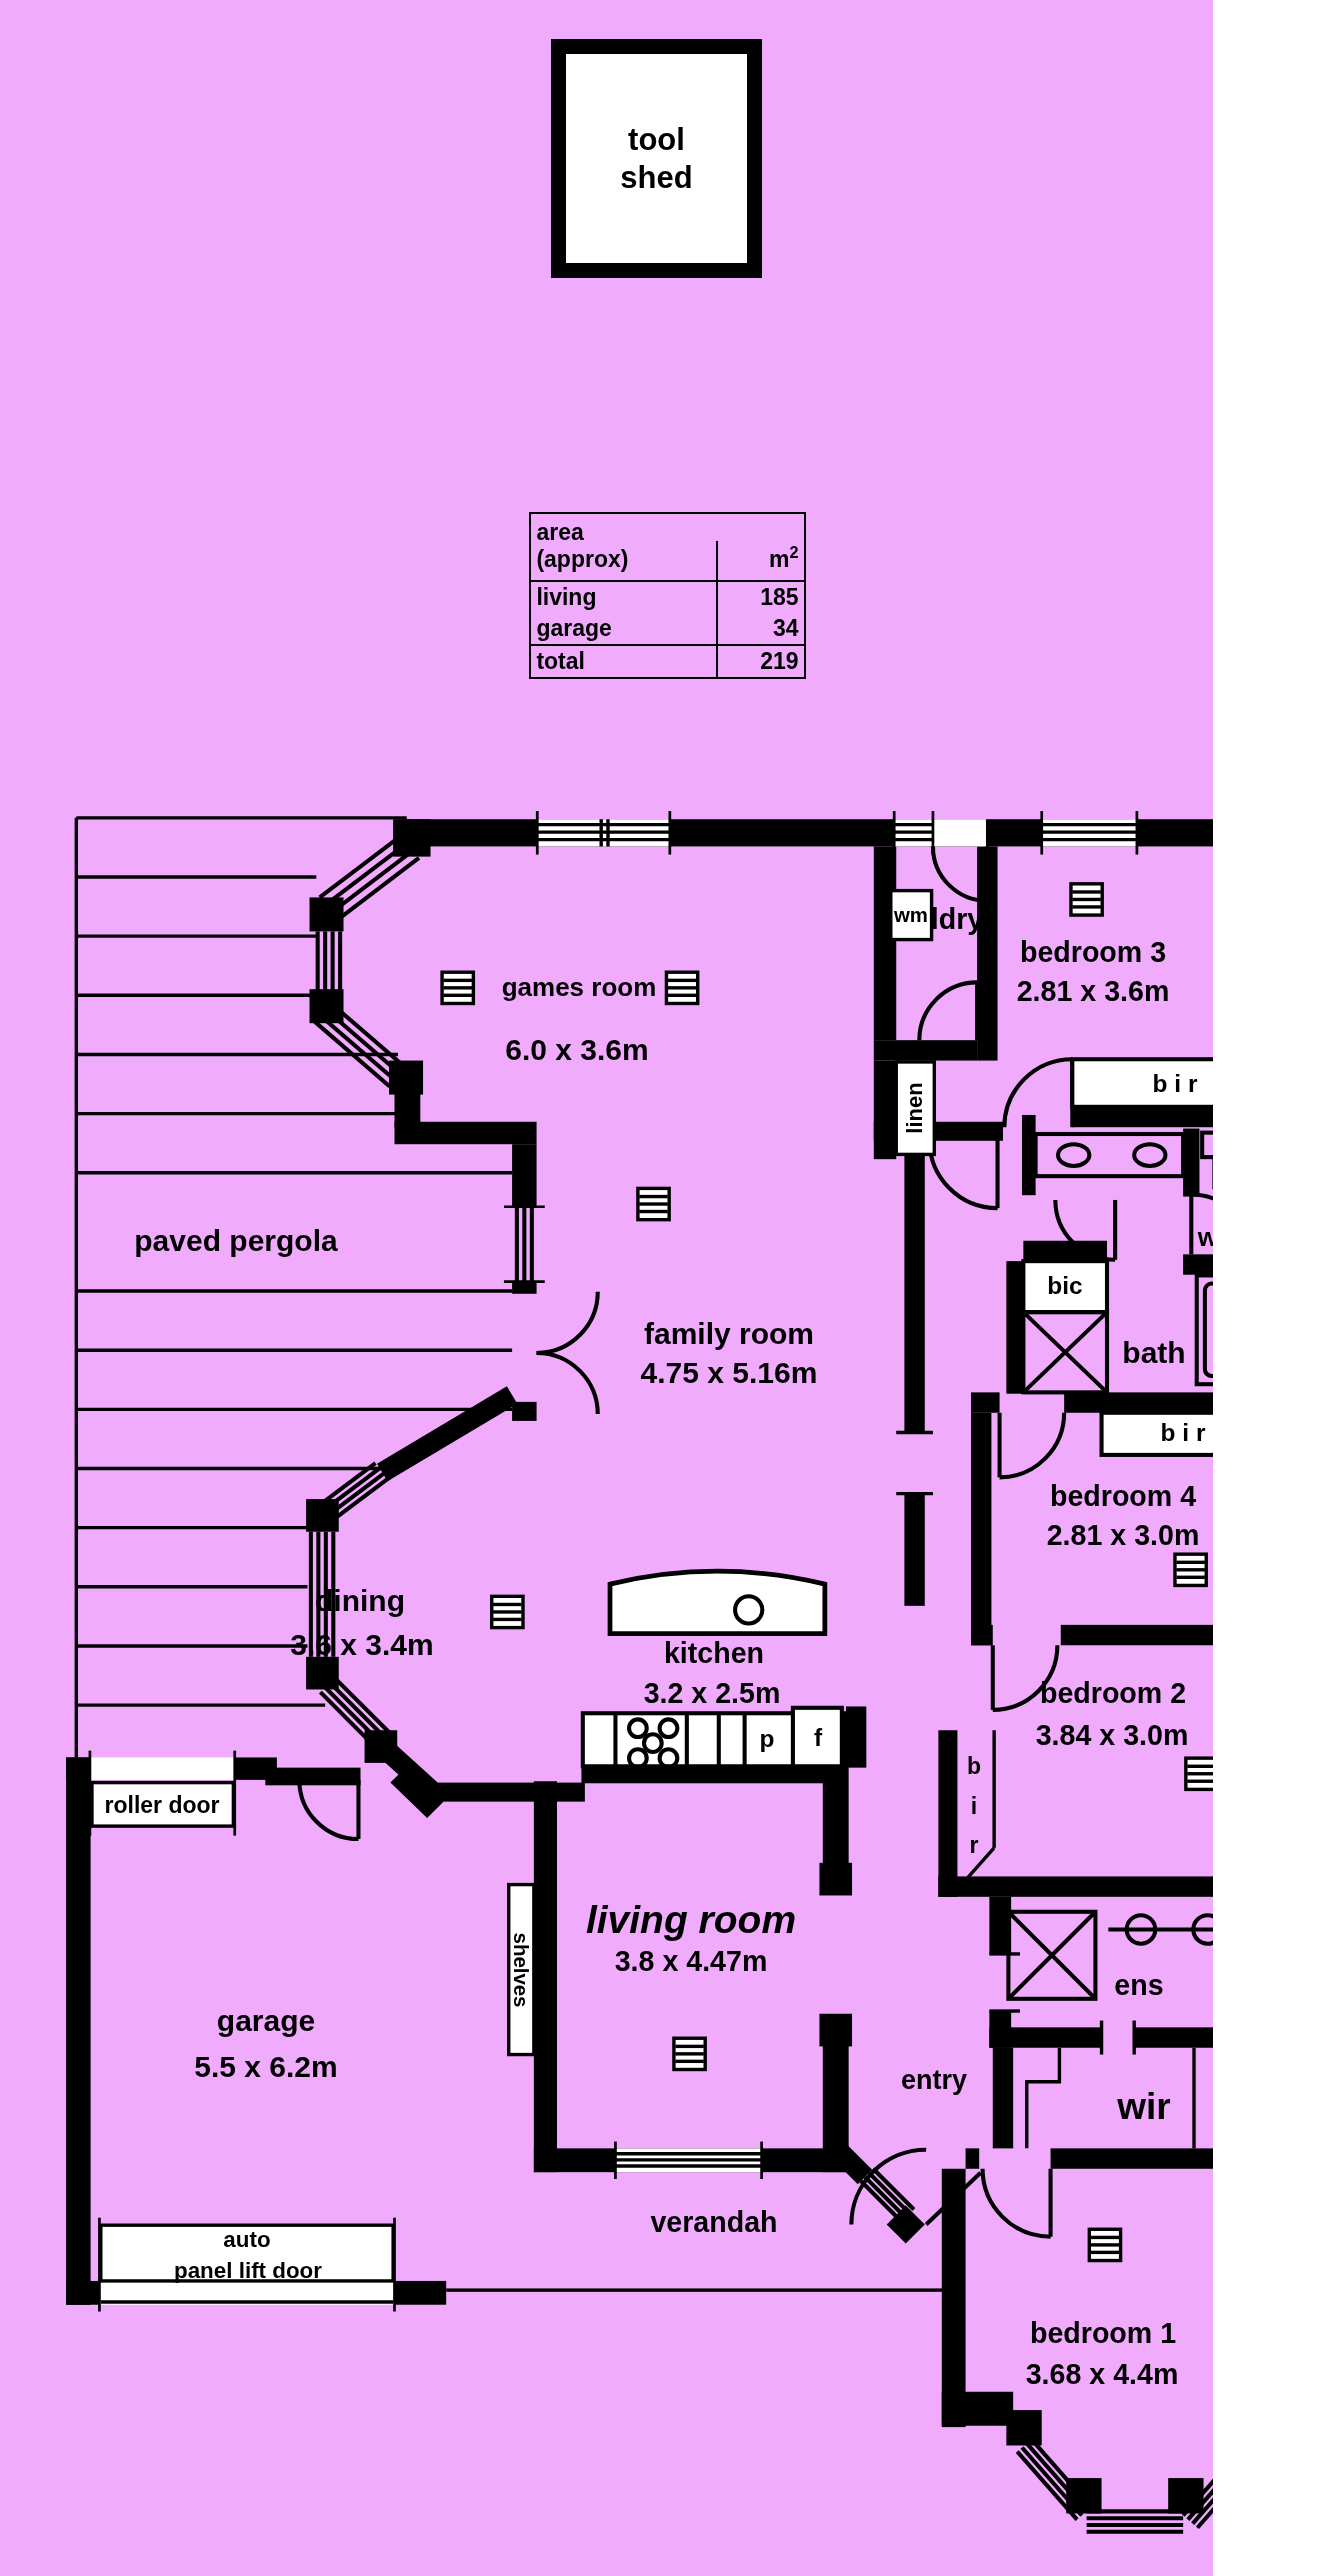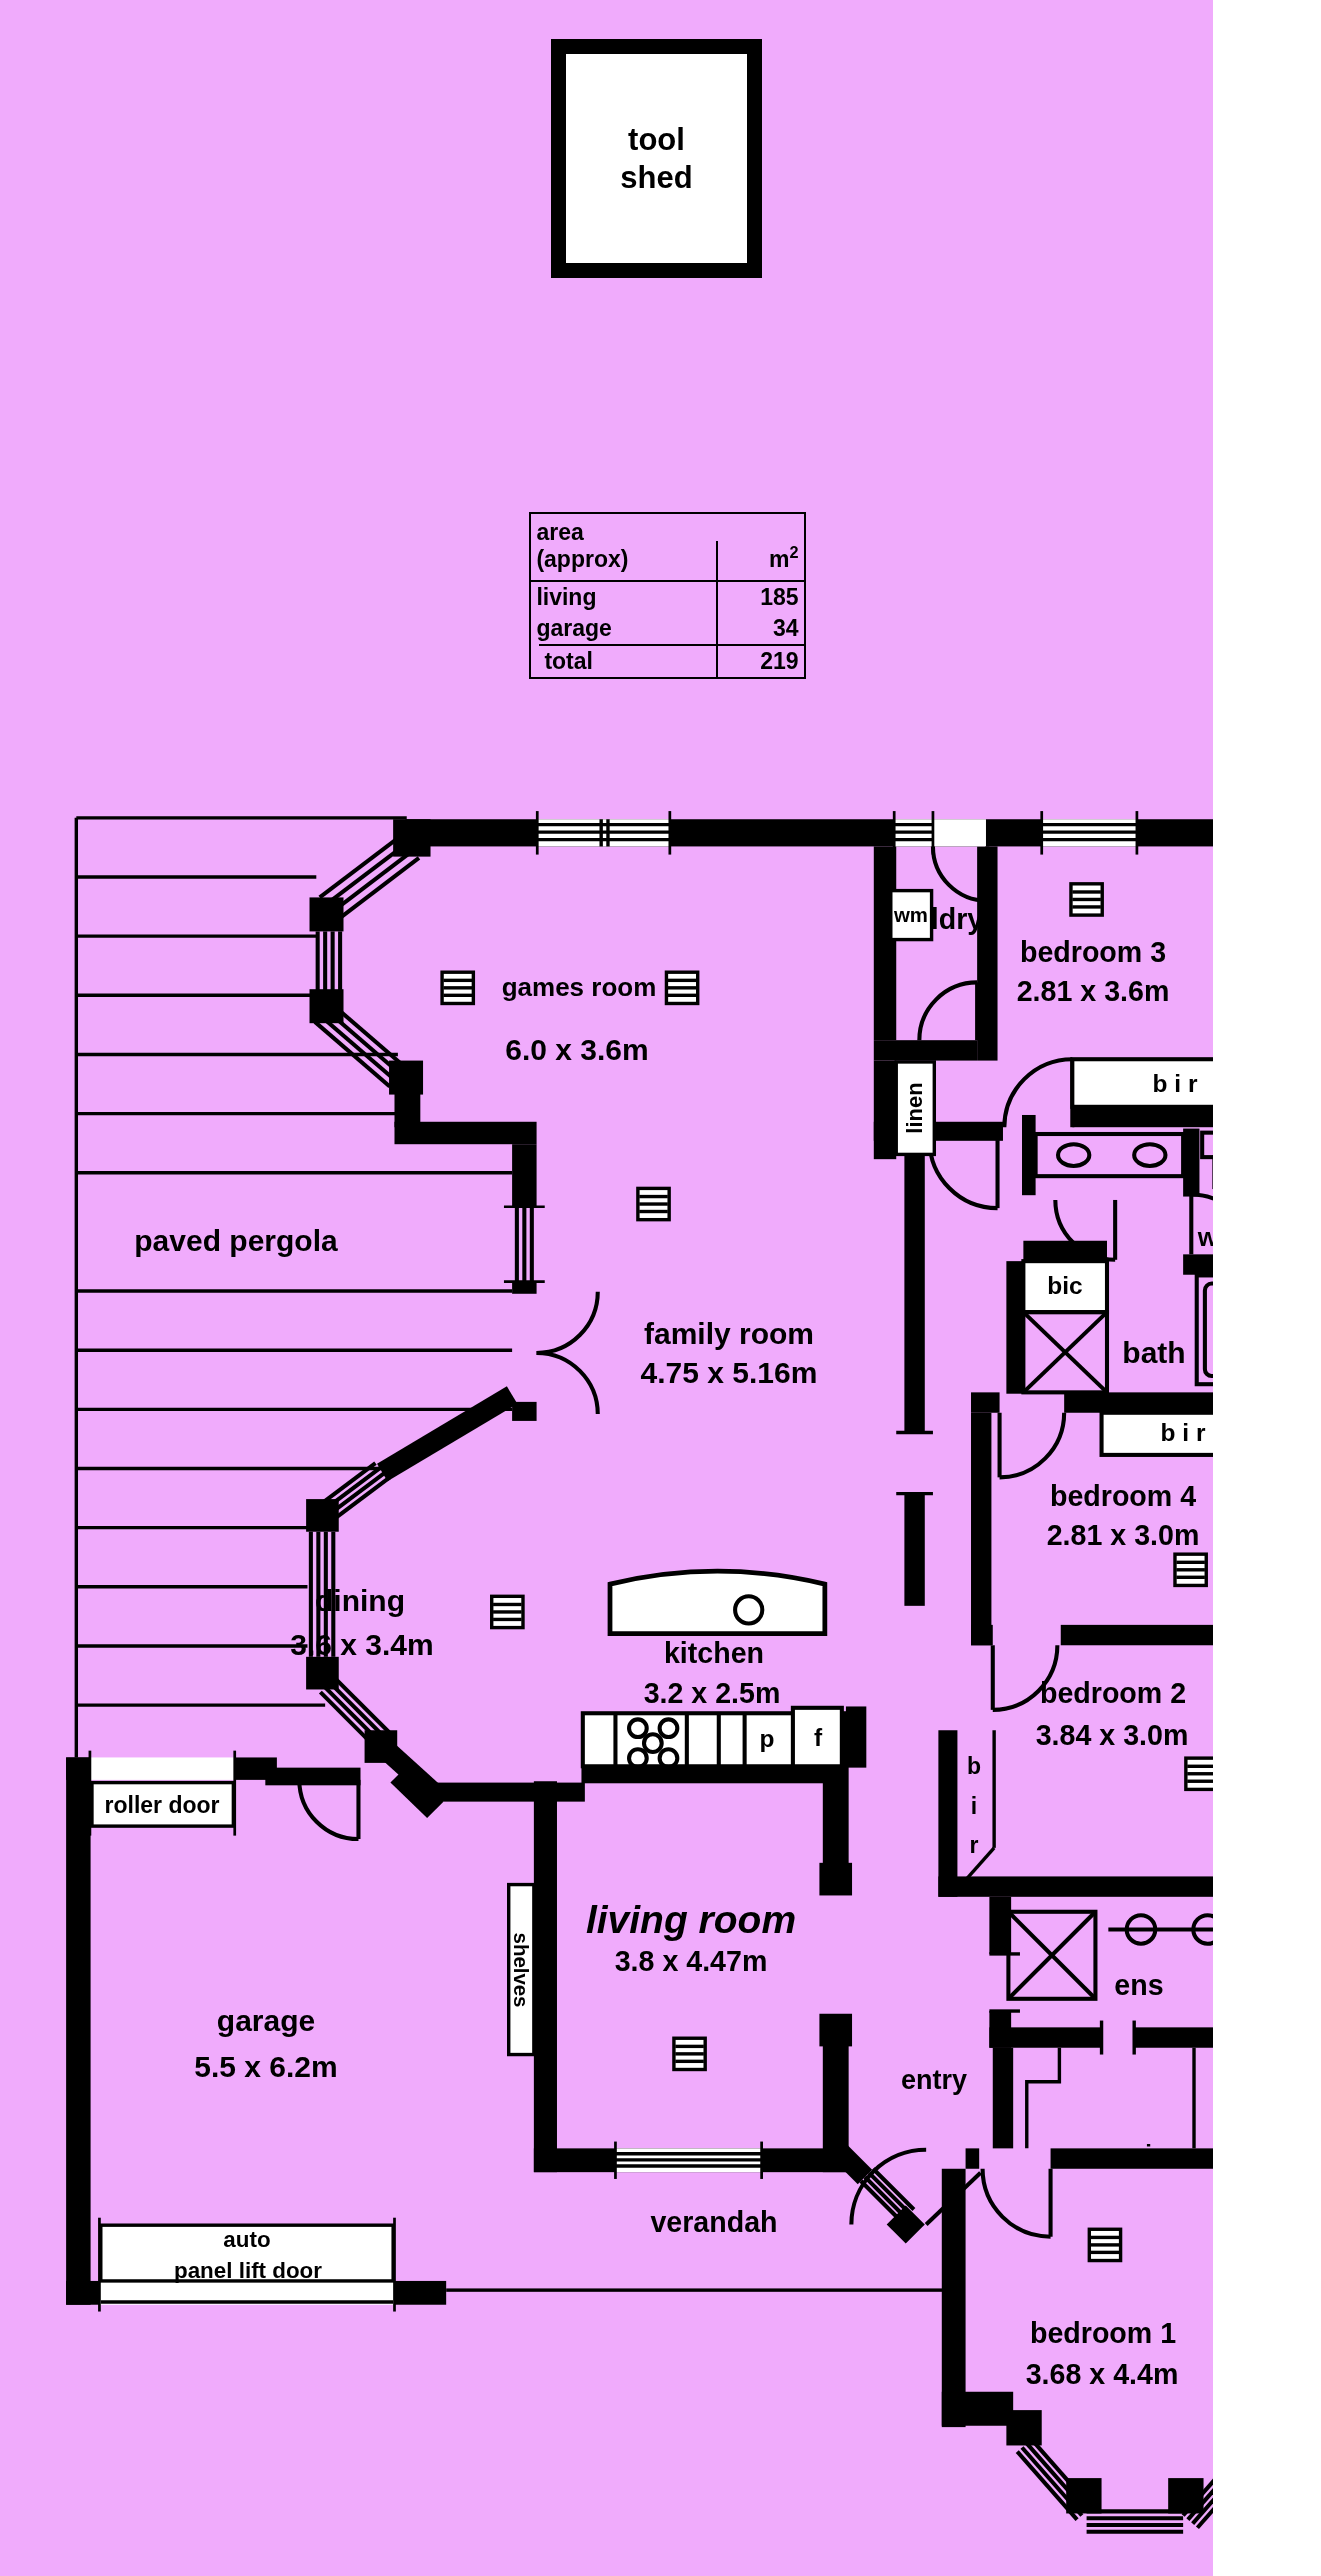"total" .area-table .total { margin-left: 8px -> none }
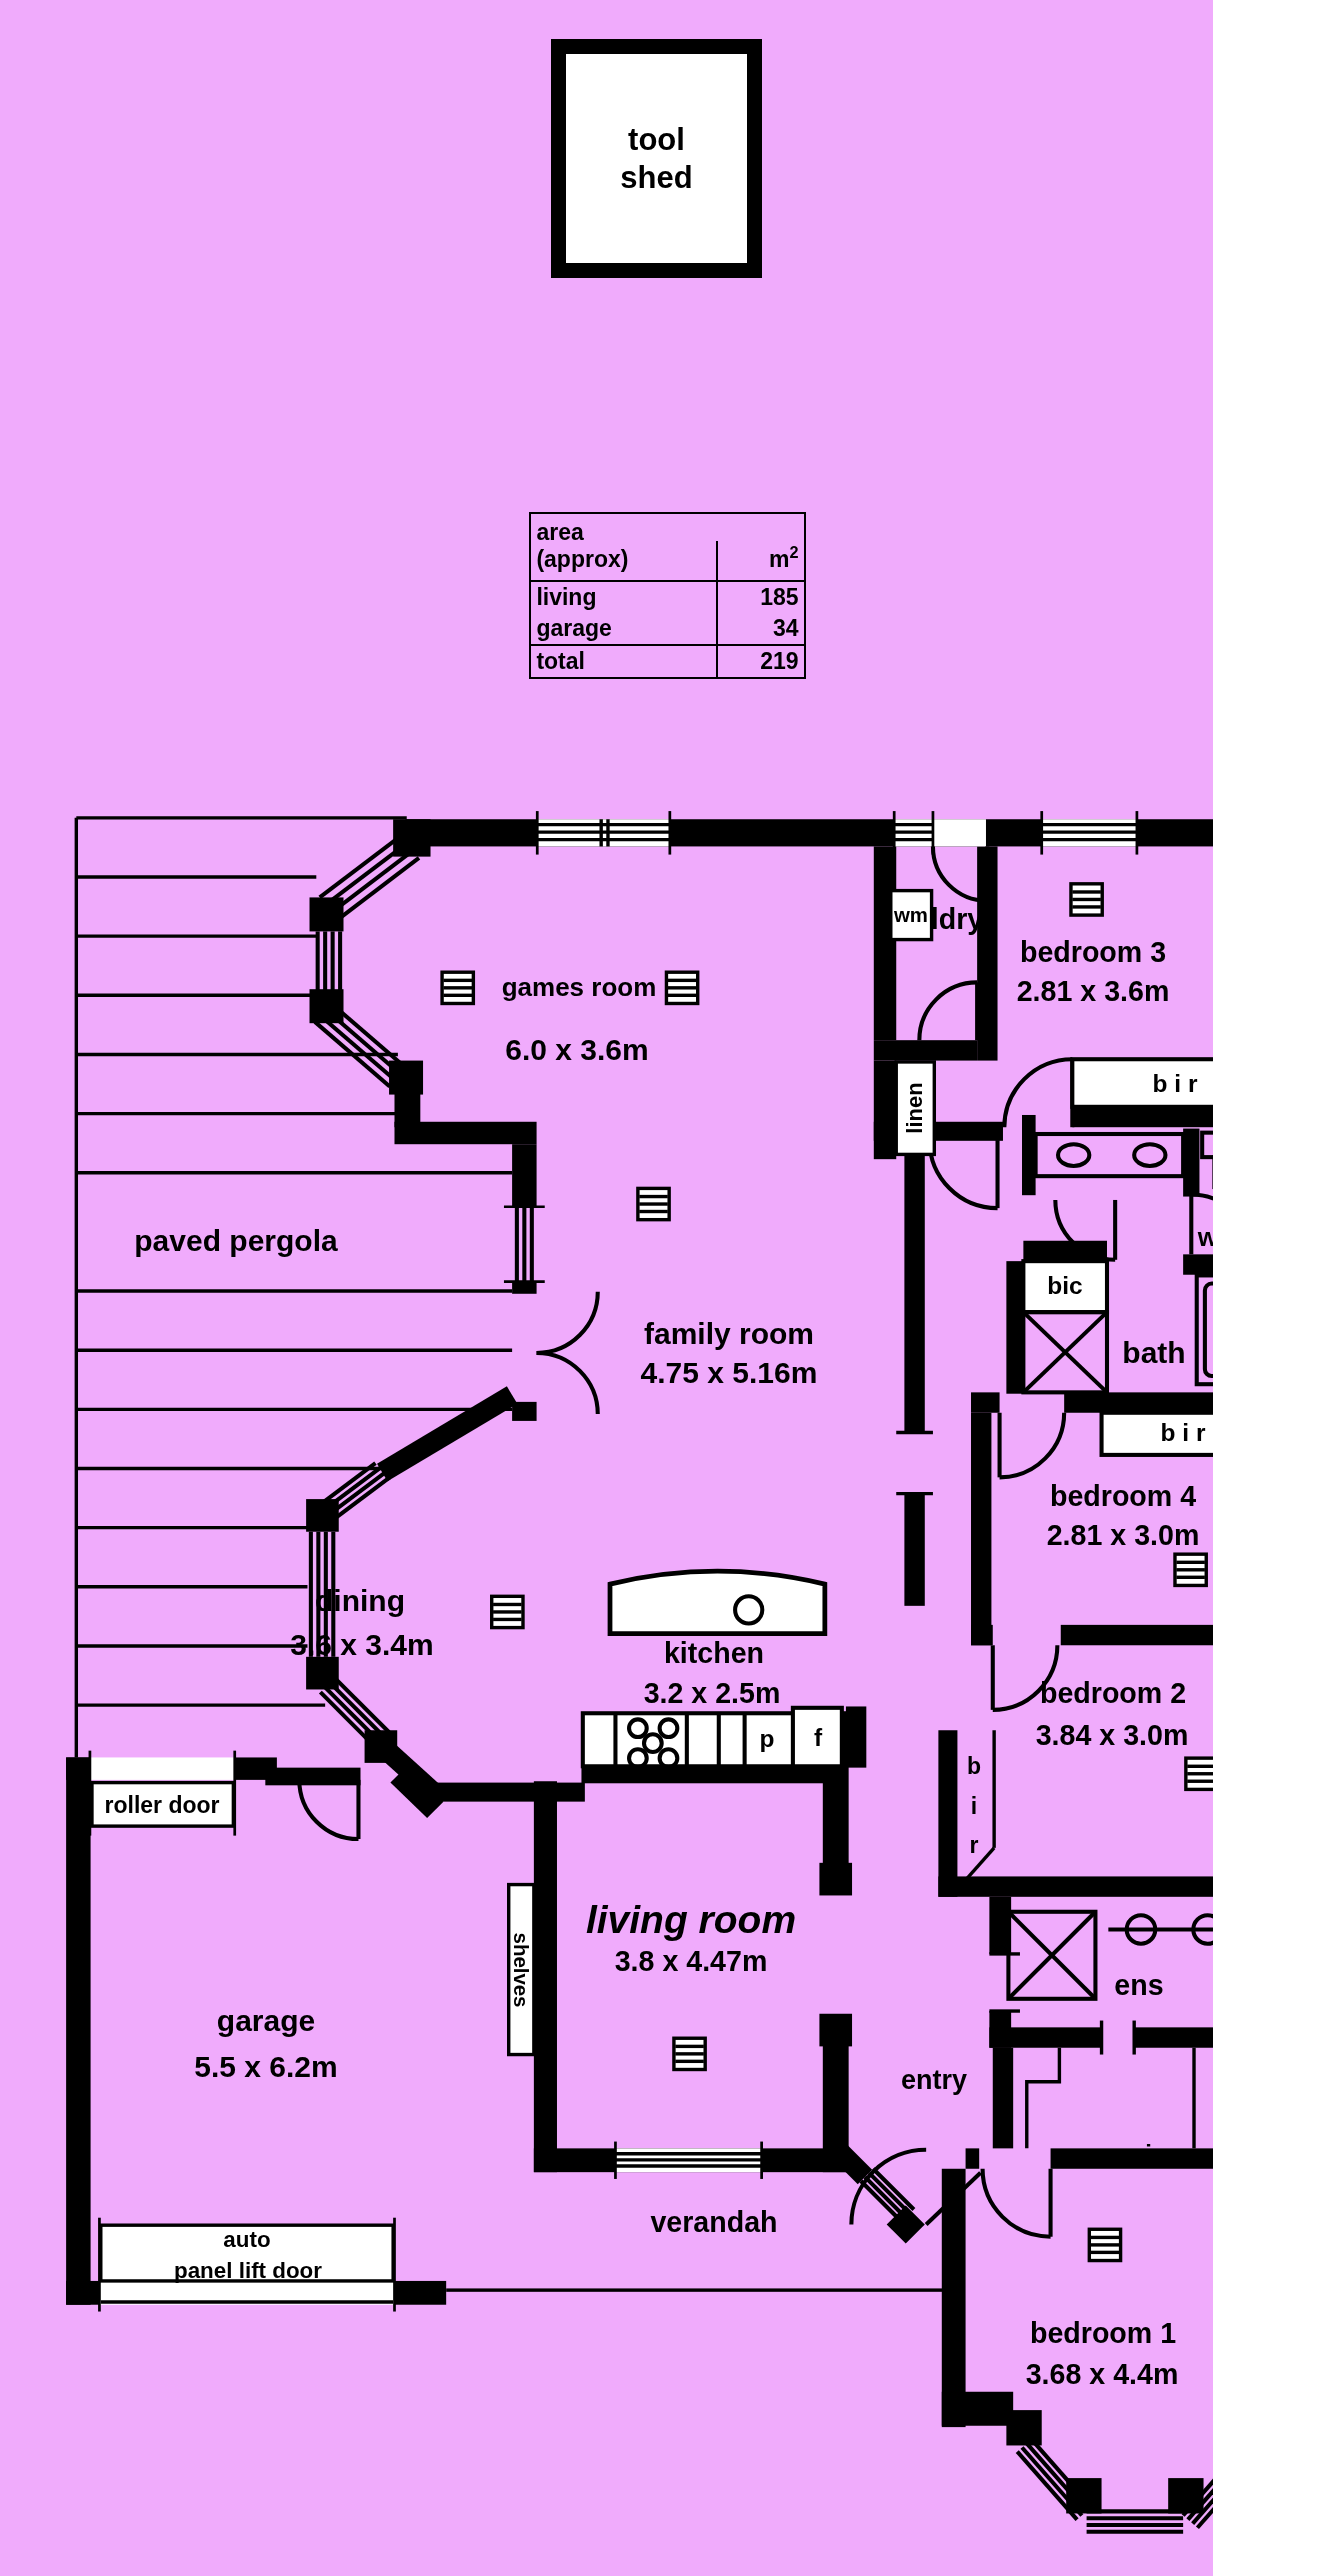"wir" div.lbl { font-size: 24px -> 37px; margin-top: 48px -> none }
